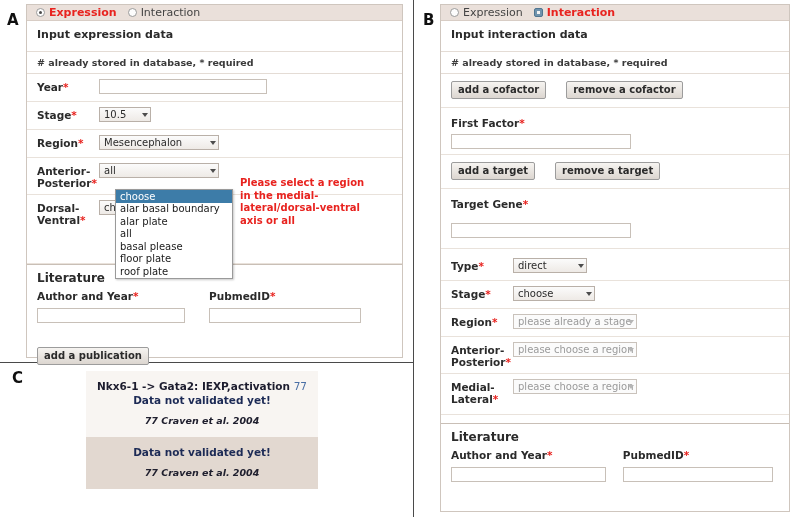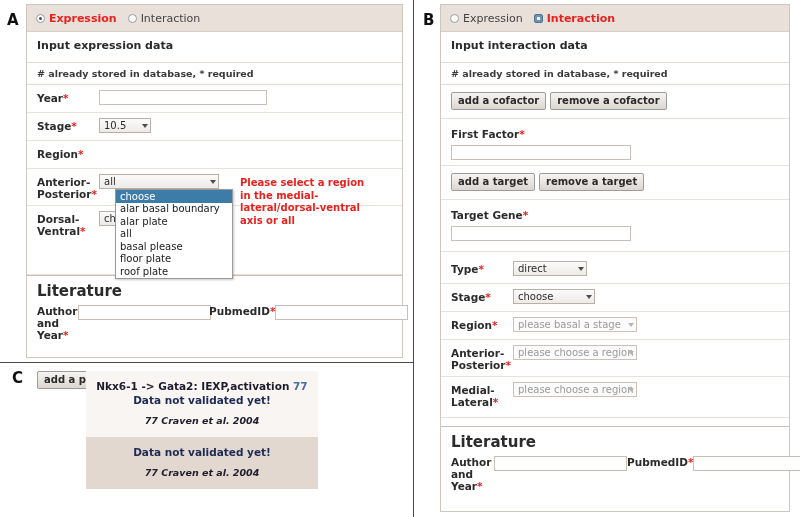"Expression" .mode-bar { height: 27px -> 16px }
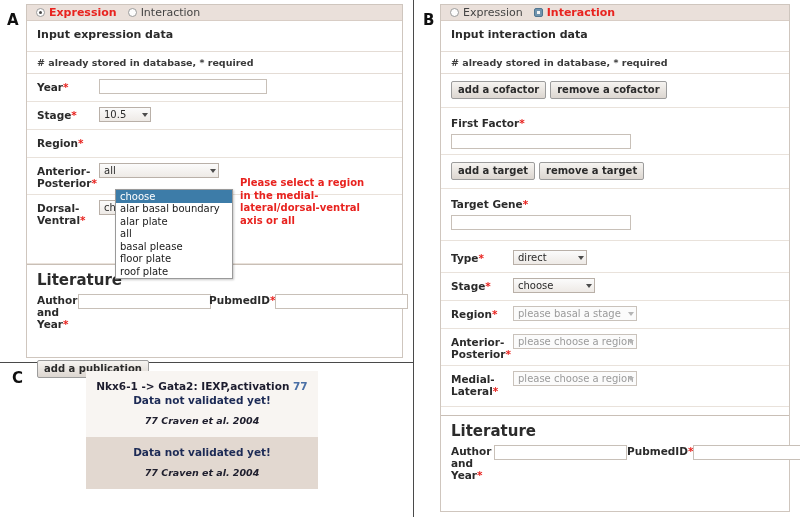"add a cofactor" .btn-row.pair { gap: 4px -> 20px }
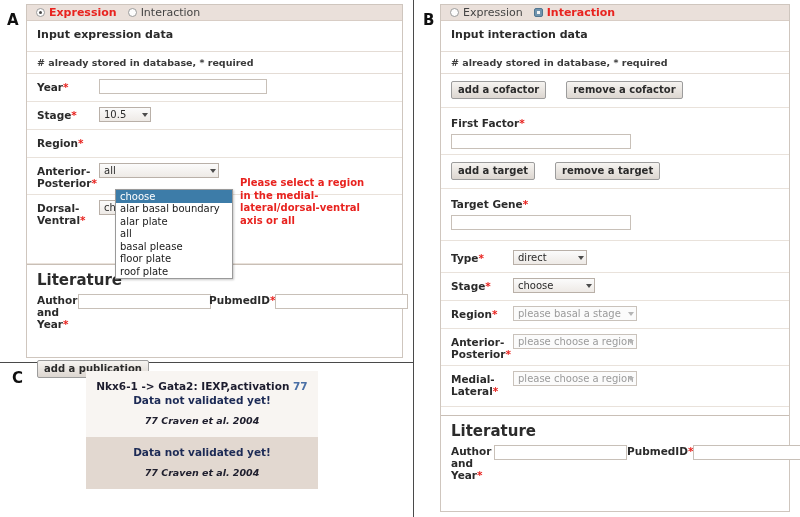"Mesencephalon" div.select { html: none -> <div> <span>Mesencephalon</span> <span></span> </div> }
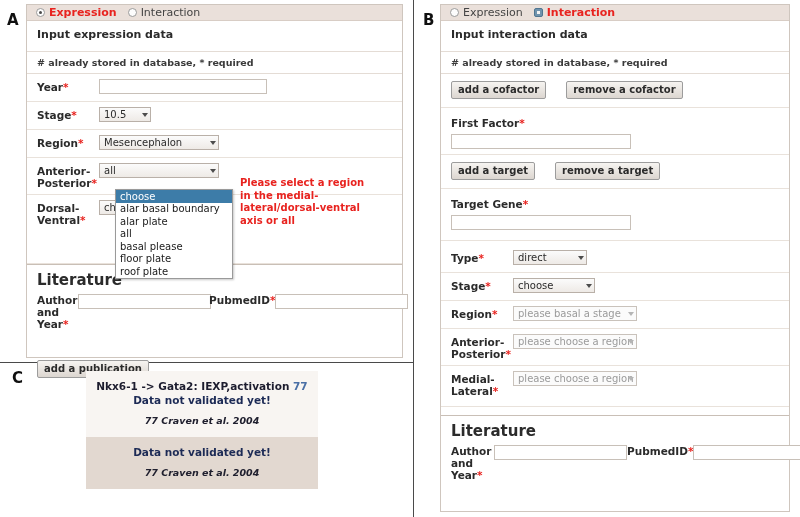"Target Gene*" div.frow { gap: none -> 8px }
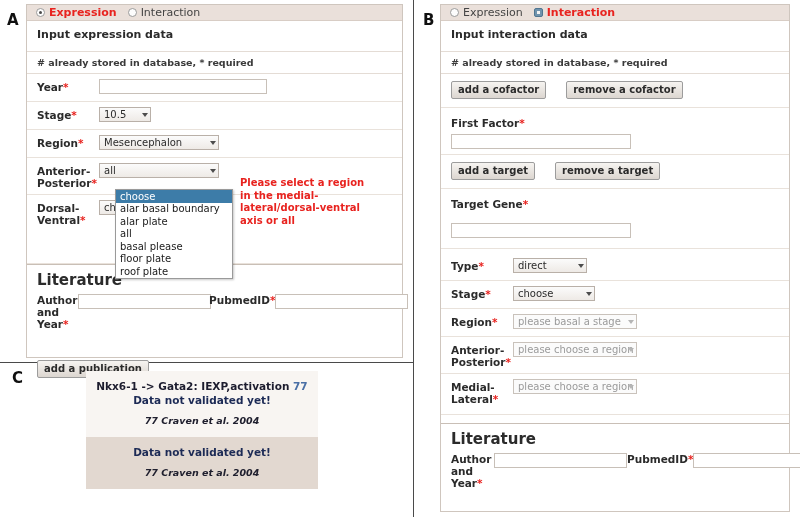"Literature" .lit-head { font-size: 15px -> 12px }
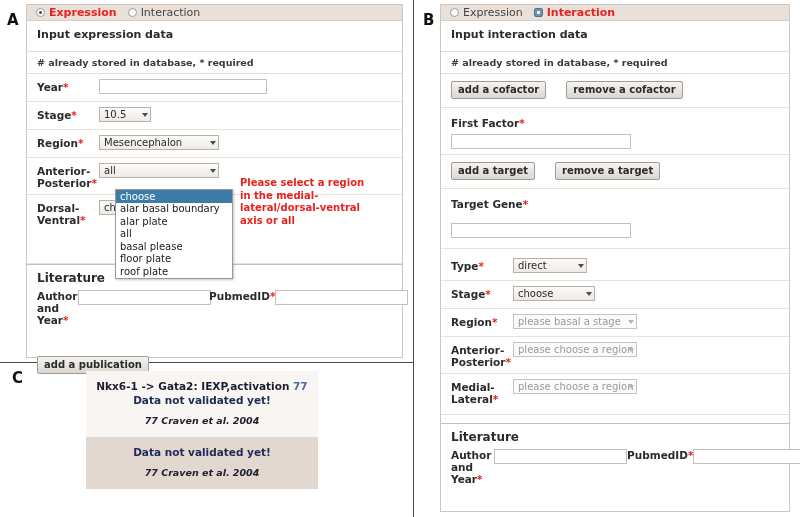"Author and Year*" .lit-col { flex-direction: row -> column }
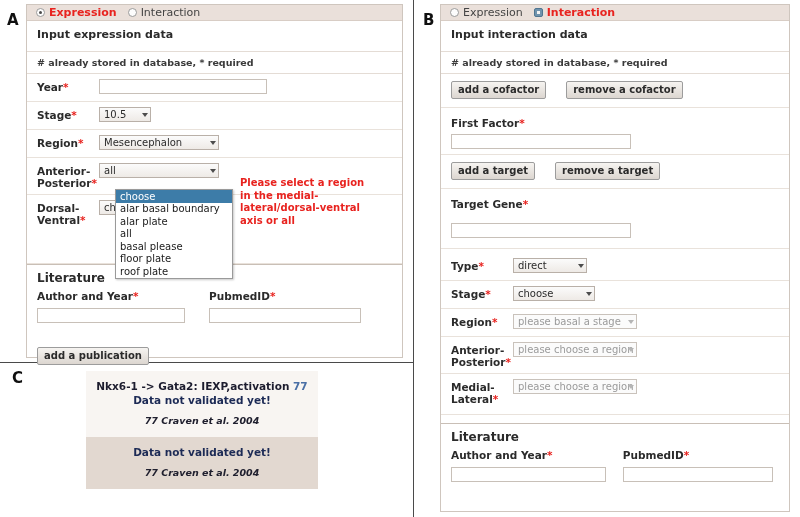"please basal a stage" span { text: basal -> already }
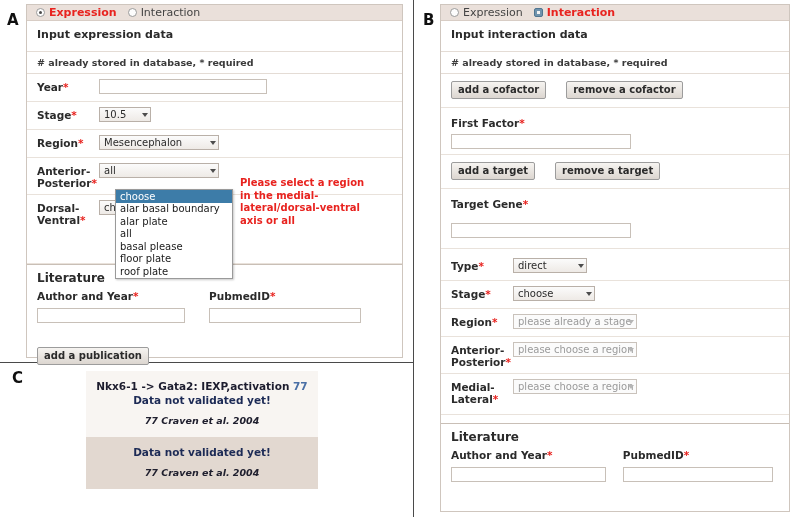"77" .c-title .ref-link { font-weight: bold -> normal }
